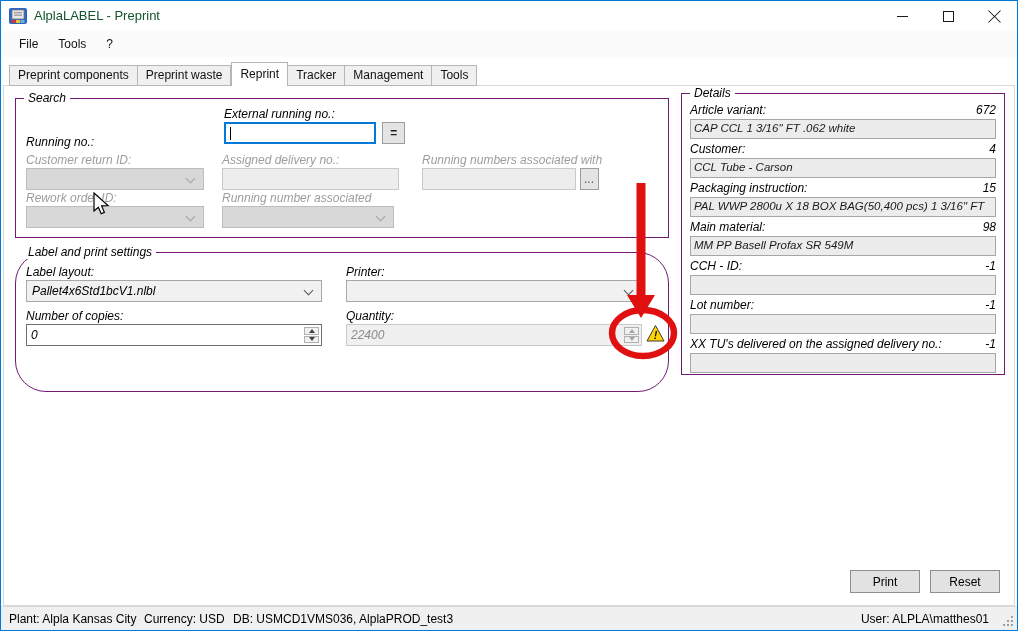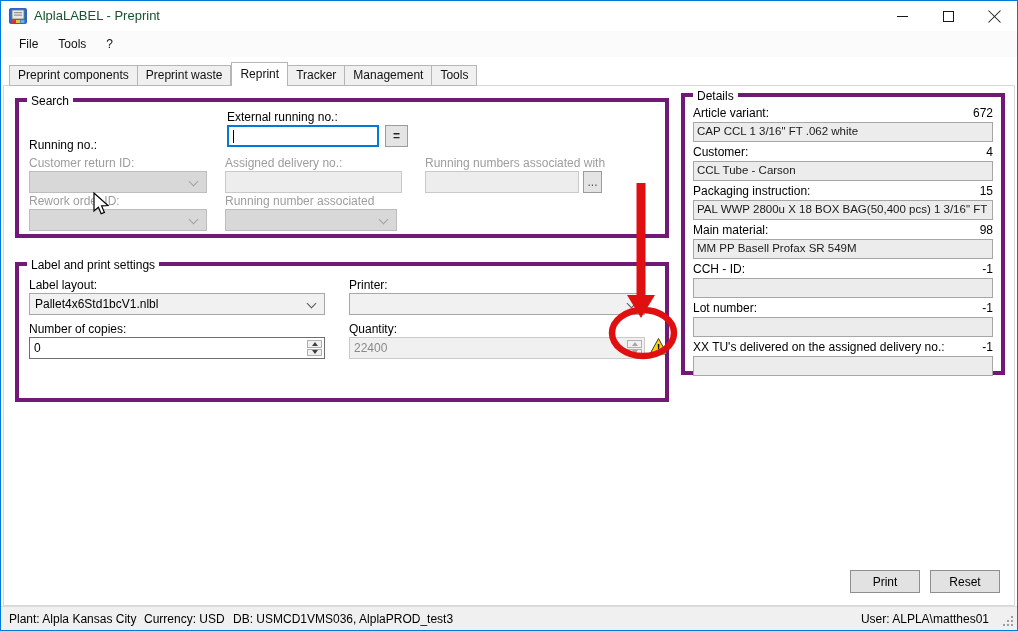"Search" .group { border: 4px solid #701a75 -> 1px solid #701a75; font-style: none -> italic }
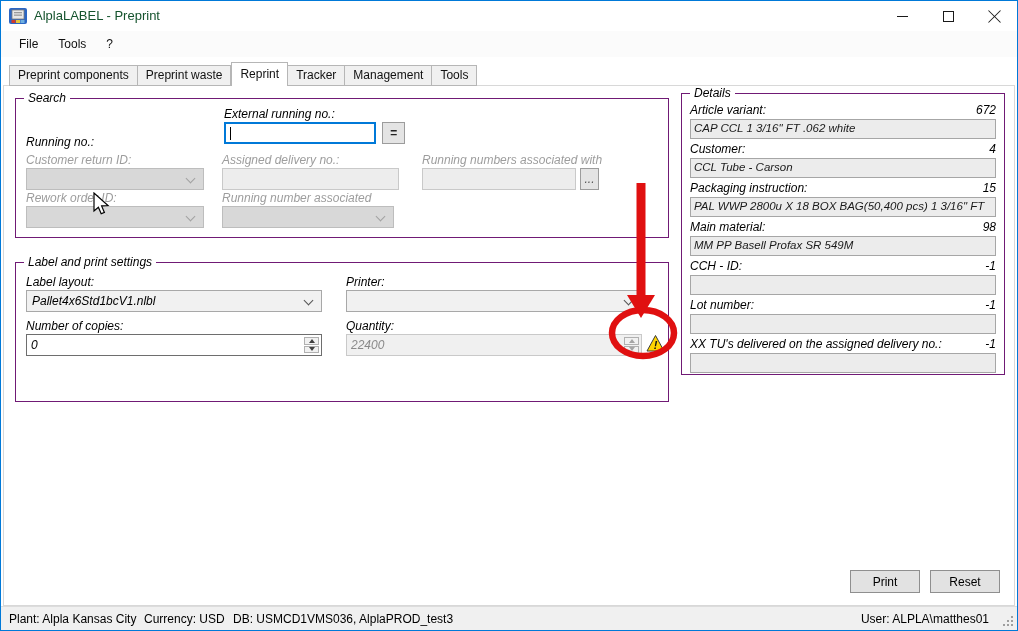"Label and print settings" div.group { border-radius: none -> 31px; top: 261px -> 251px }
